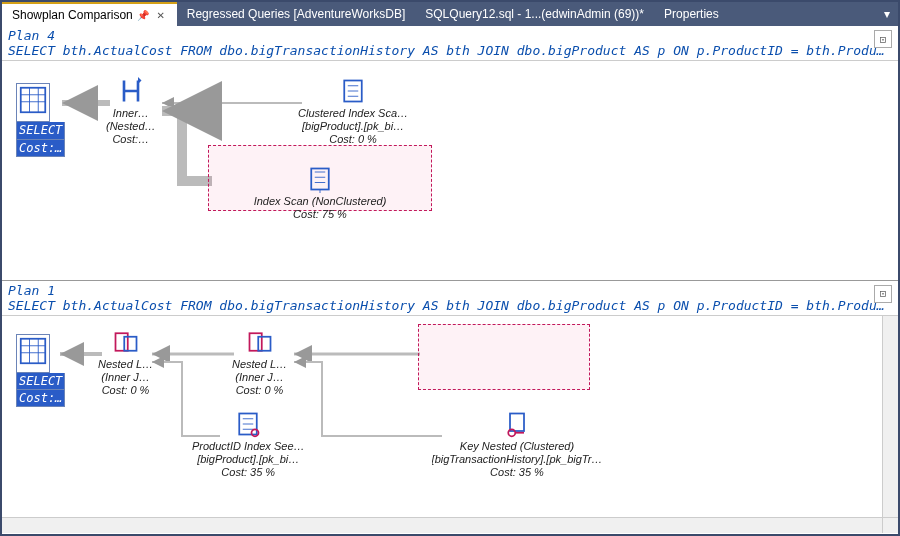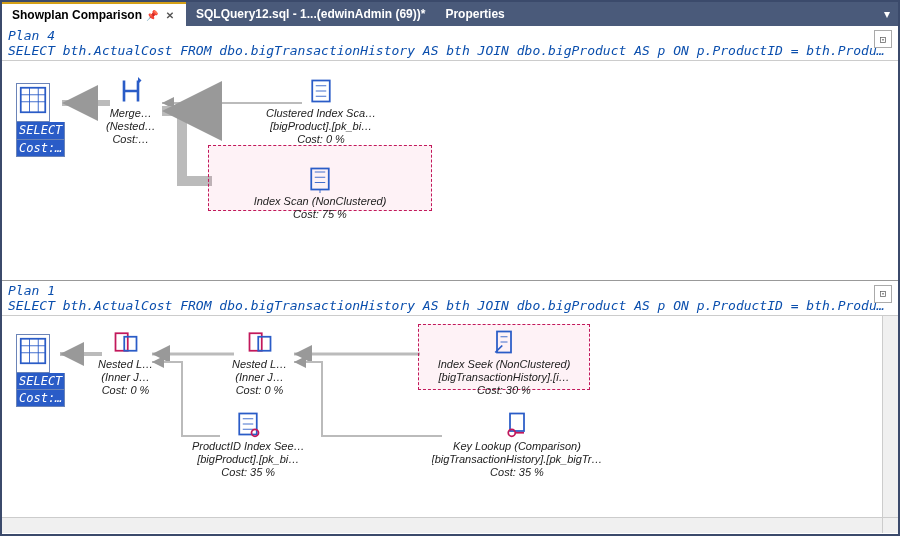"Showplan Comparison" .tab { font-weight: bold -> none }
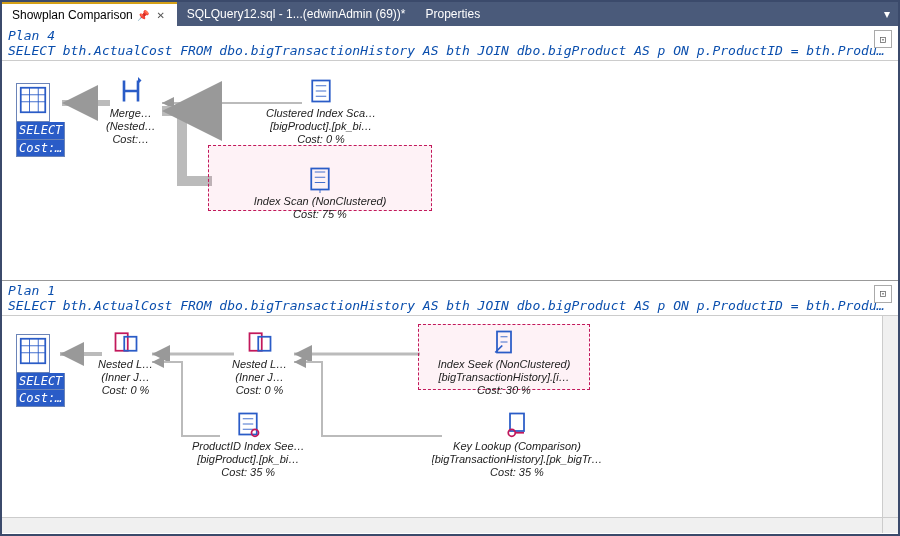"Regressed Queries [AdventureWorksDB]" div.tab { html: none -> <div> <span>Regressed Queries [AdventureWorksDB]</span> </div> }
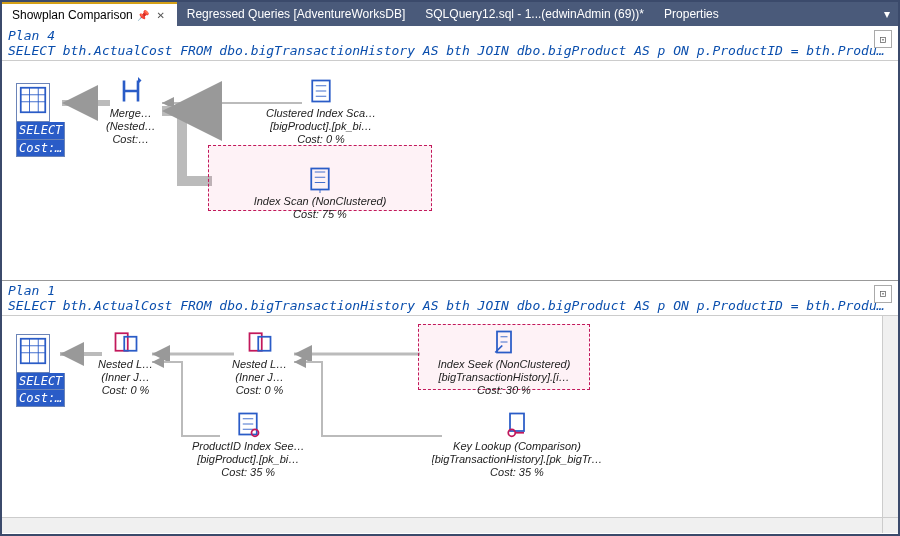"Merge…" div.title { text: Merge -> Inner }
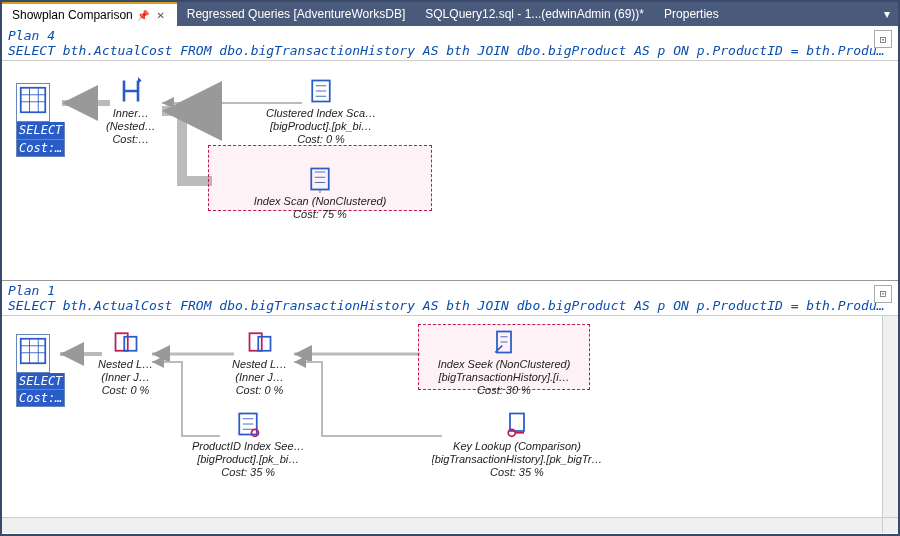"Clustered Index Sca…" div.op { left: 264px -> 296px }
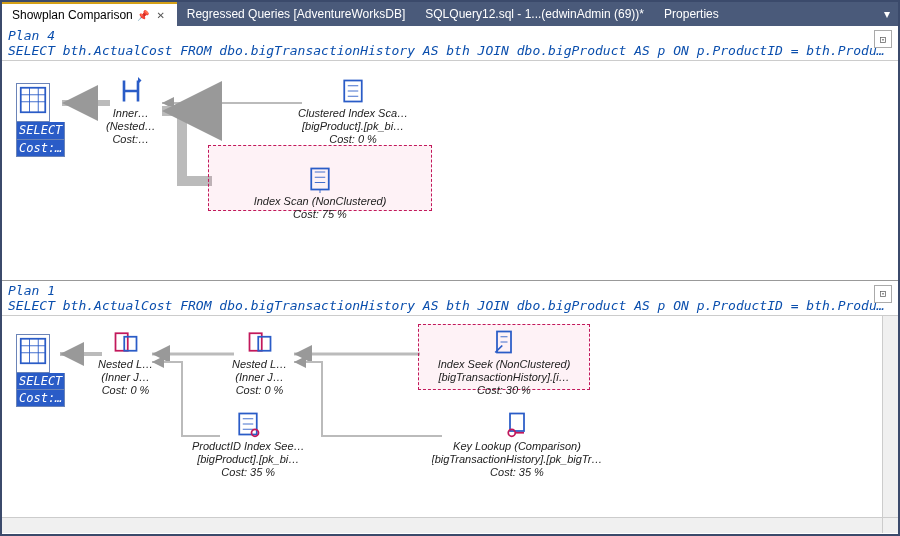"Index Seek (NonClustered)" div.op { html: <div> <svg> <rect></rect> <path></path> <path></path> </svg> <div>Index Seek (NonClustered)</div> <div>[bigTransactionHistory].[i…</div> <div>Cost: 30 %</div> </div> -> none }
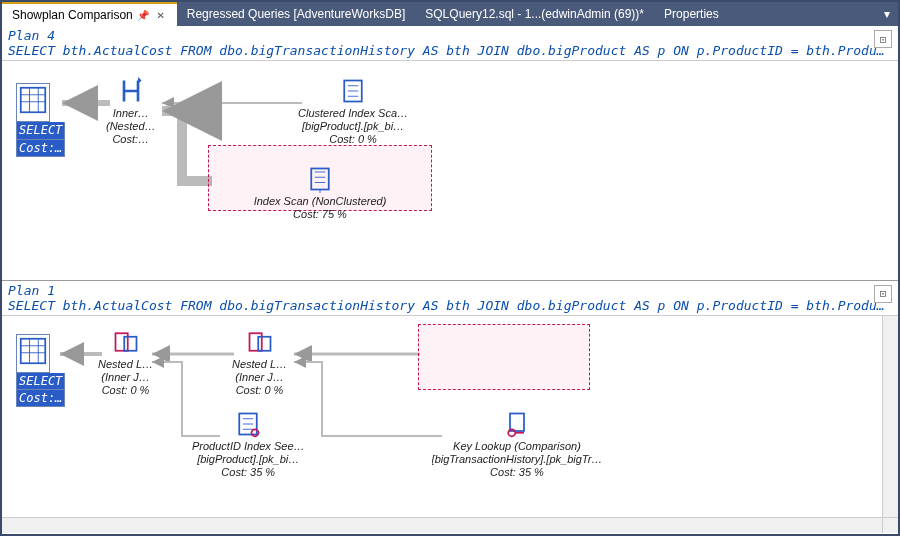"Key Lookup (Comparison)" div.title { text: Lookup (Comparison -> Nested (Clustered }
